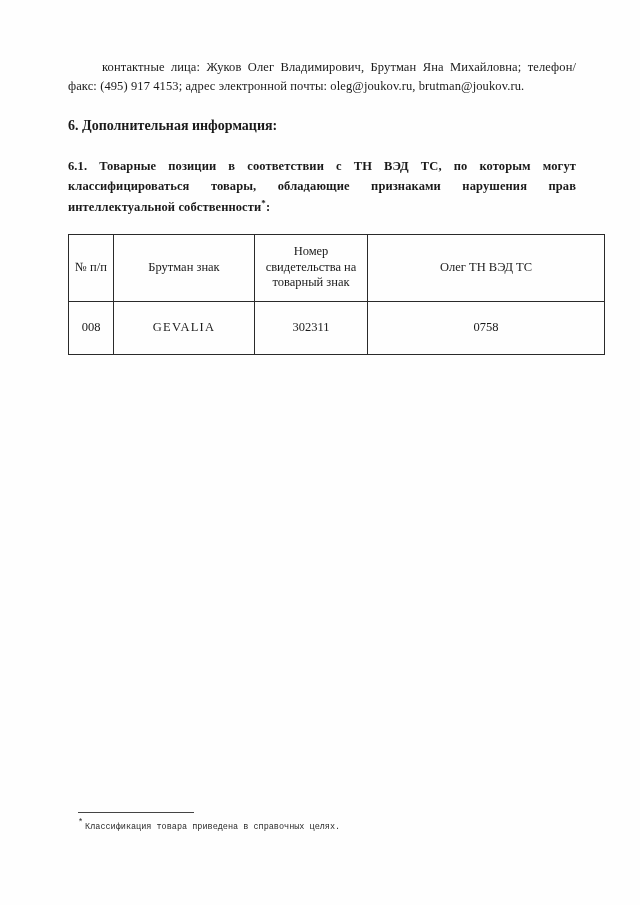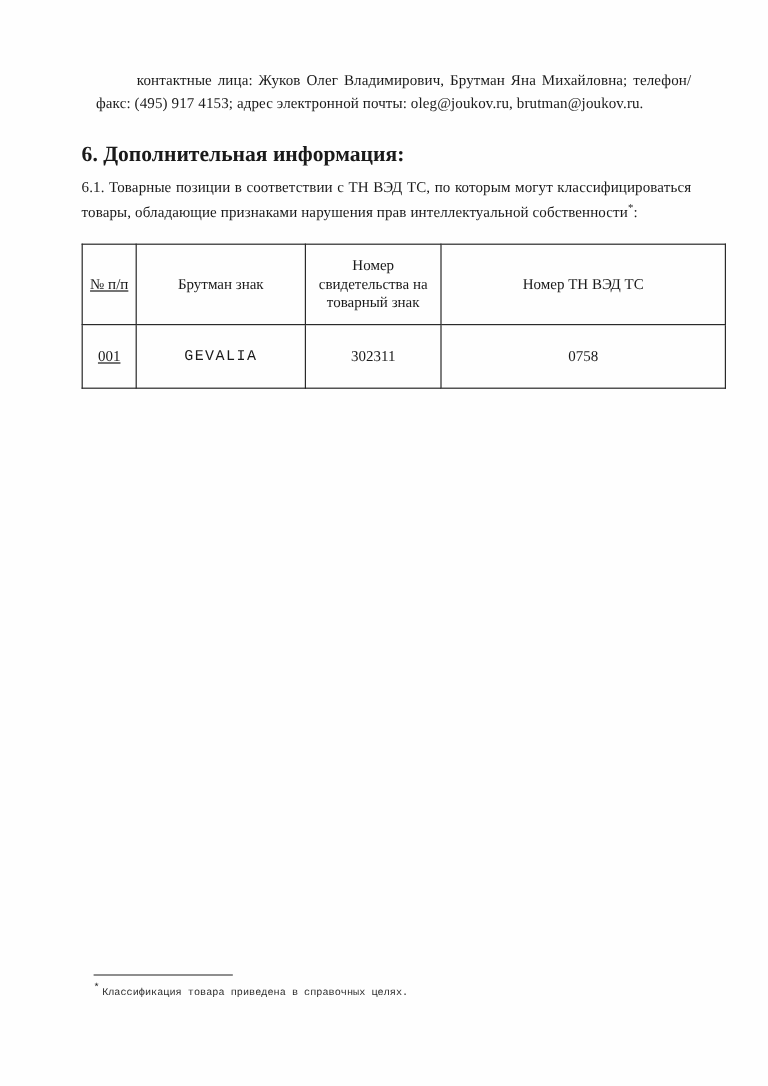"контактные лица: Жуков Олег" .para.indent { margin-left: 12px -> none }
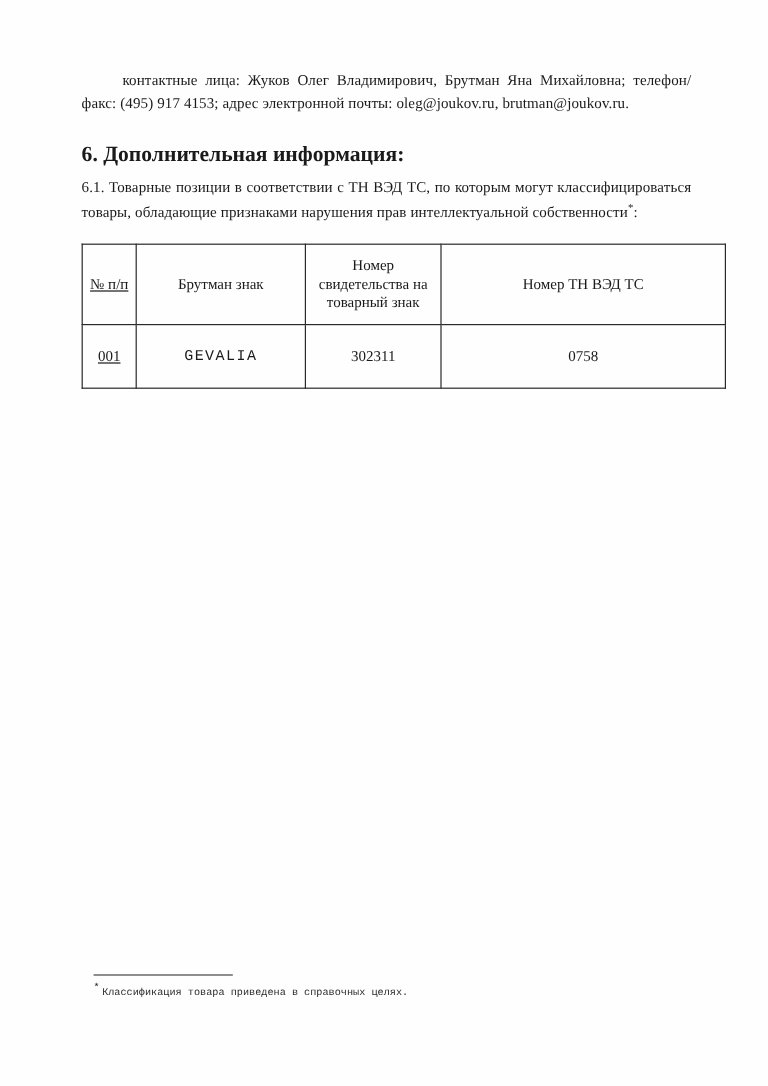"6. Дополнительная информация:" .section-head { font-size: 18px -> 14px; margin: 18px 0 4px 0 -> 18px 0 20px 0 }
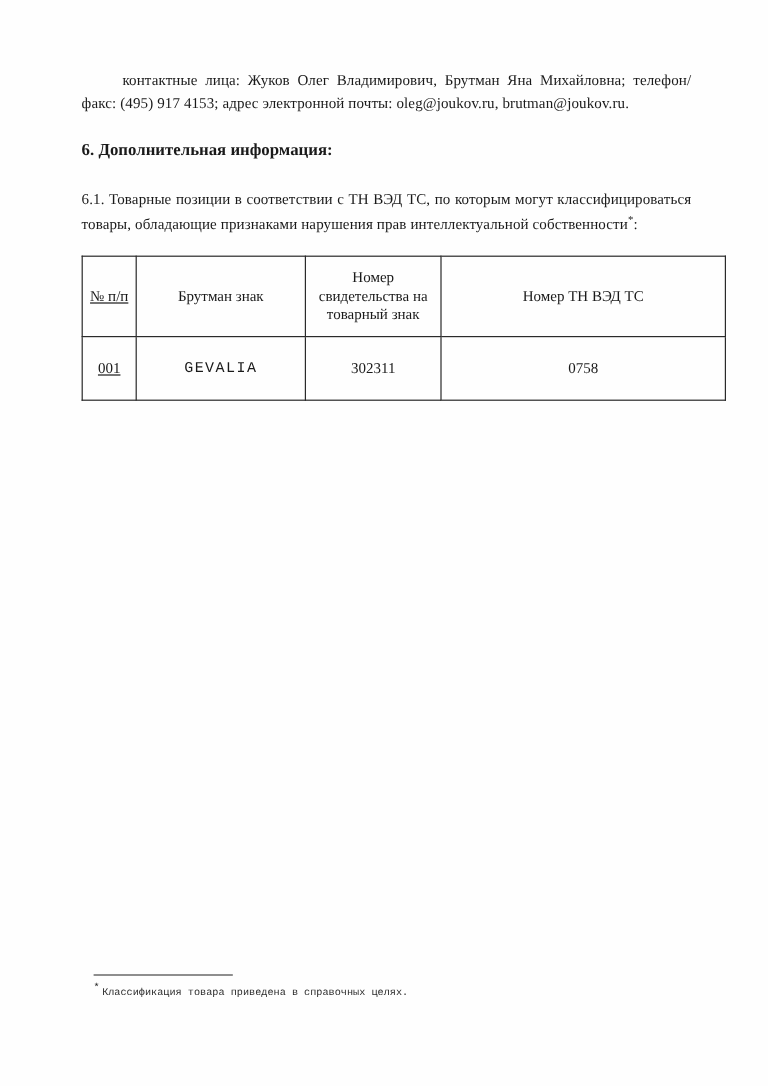"6.1. Товарные позиции в соответствии" .section-body { font-weight: normal -> bold }
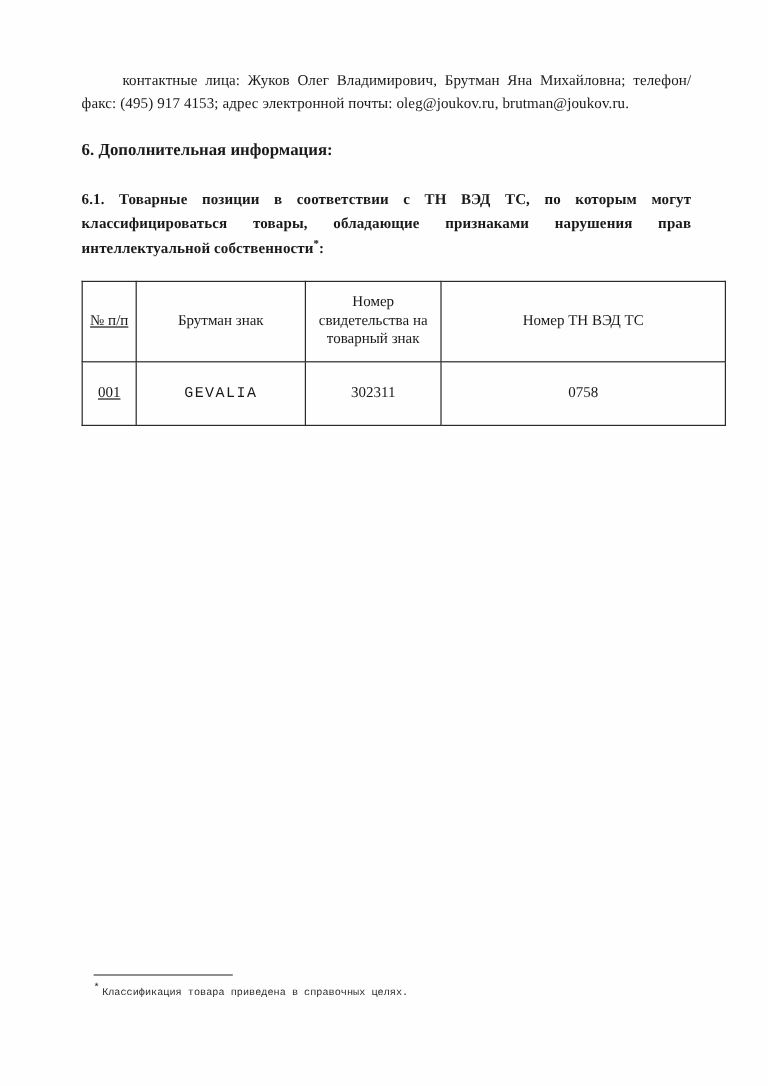"№ п/п" .col-np { text-decoration: underline -> none }
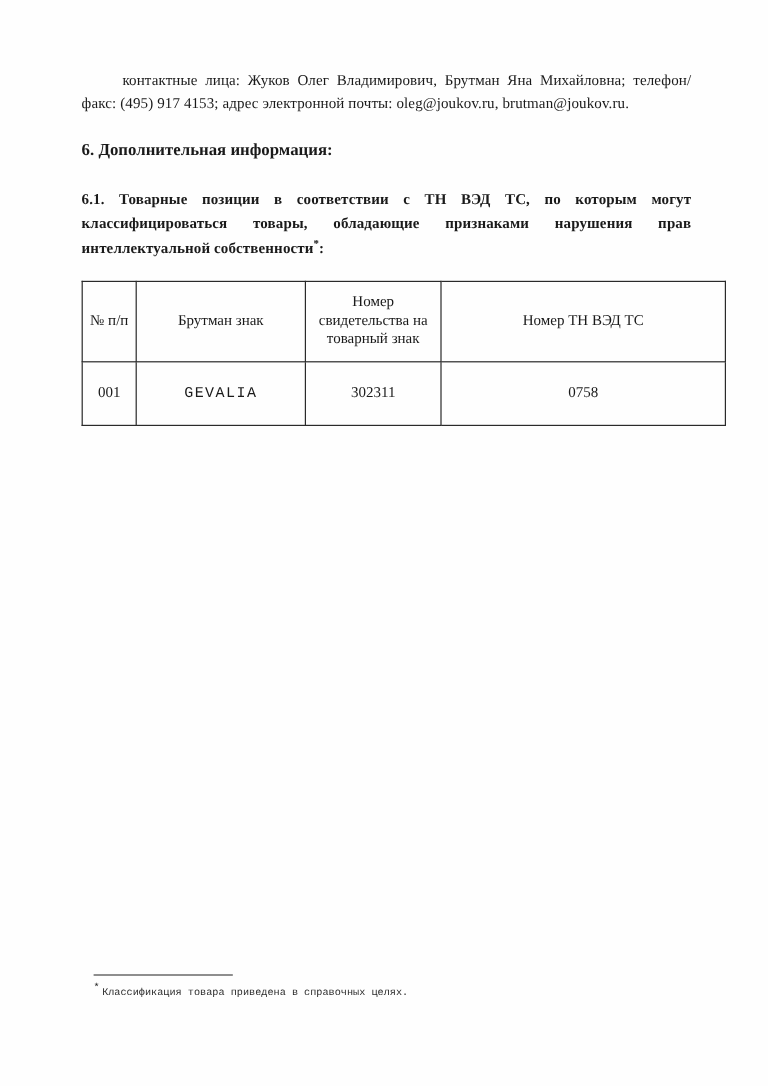"Номер ТН ВЭД ТС" th.col-kod { text: Номер -> Олег }
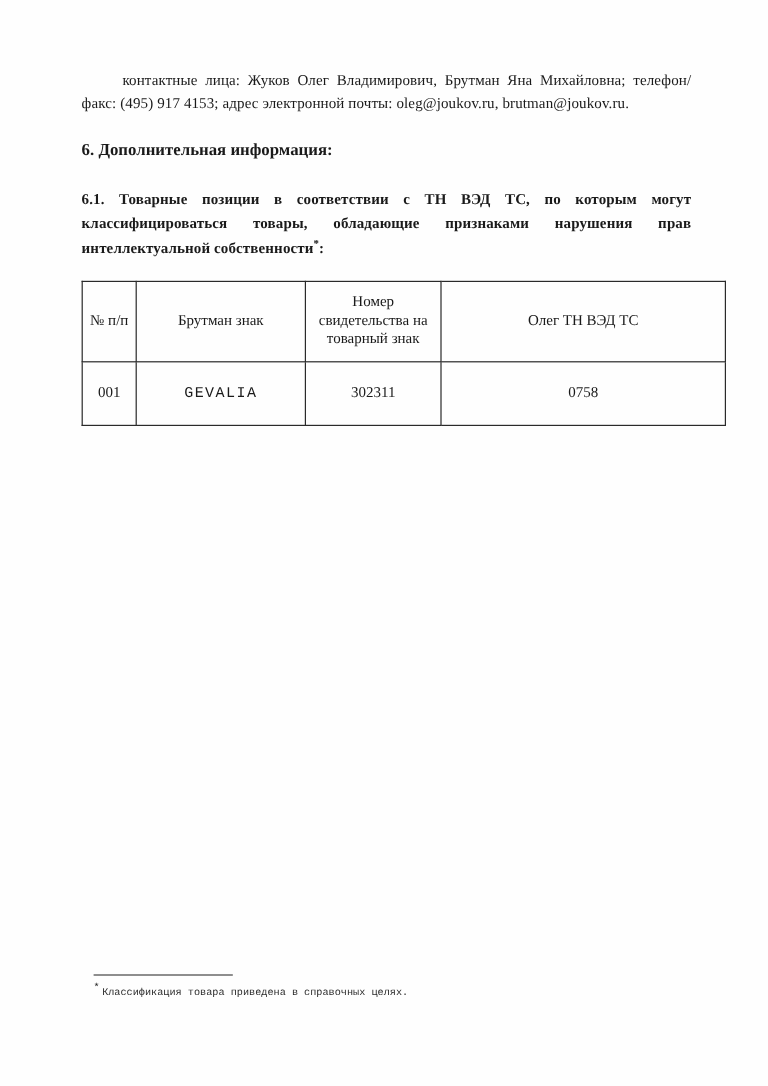"001" td.col-np { text: 001 -> 008 }
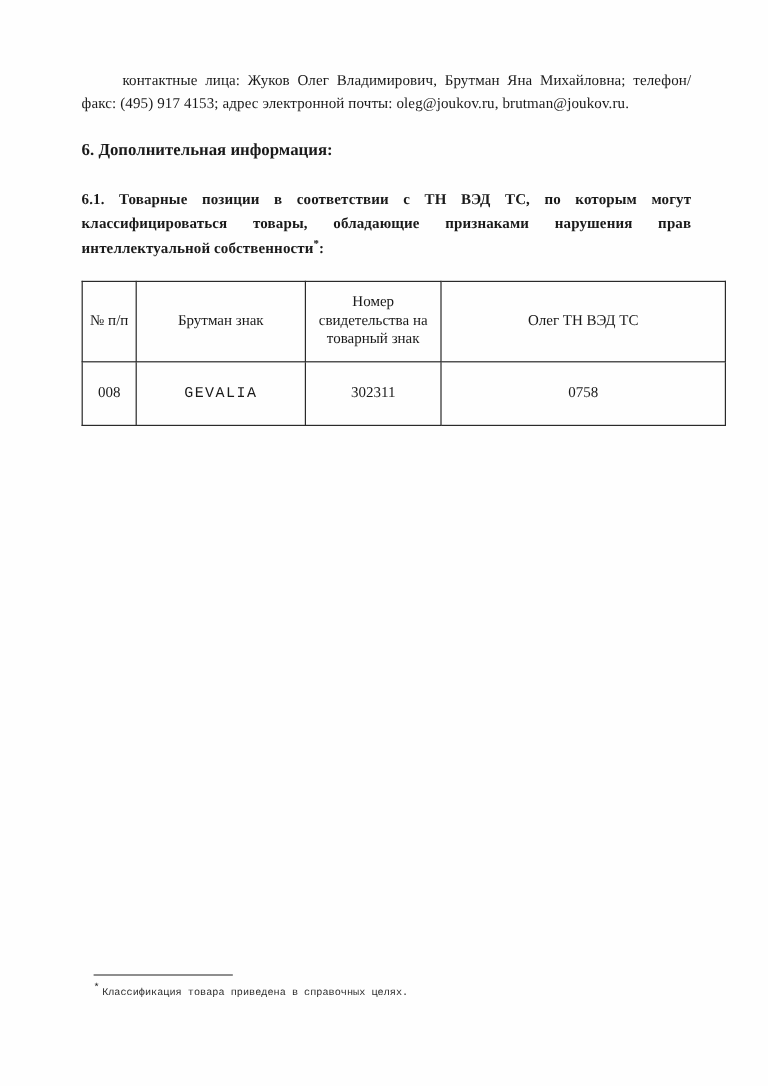"GEVALIA" .brandcell { font-family: Liberation Mono, monospace -> Liberation Serif, serif }
